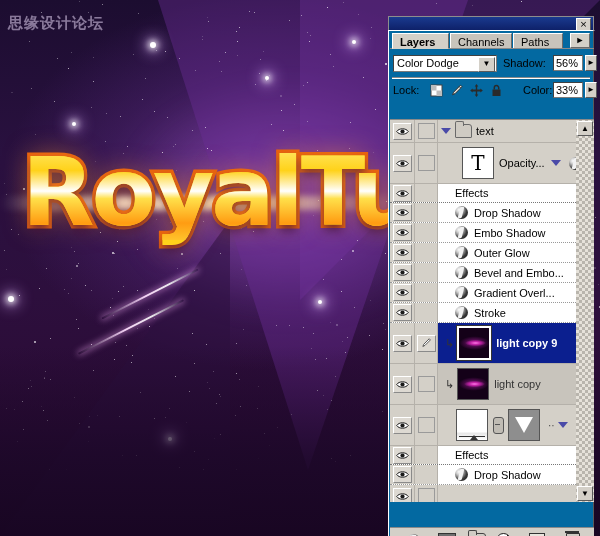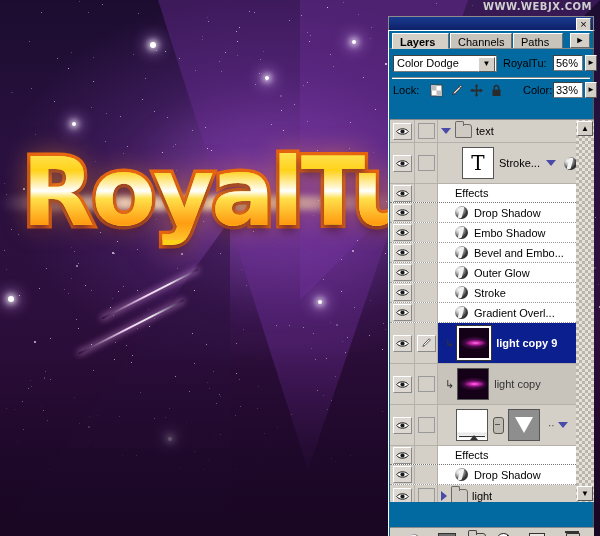"WWW.WEBJX.COM" div { html: <div>WWW.WEBJX.COM</div> -> none }
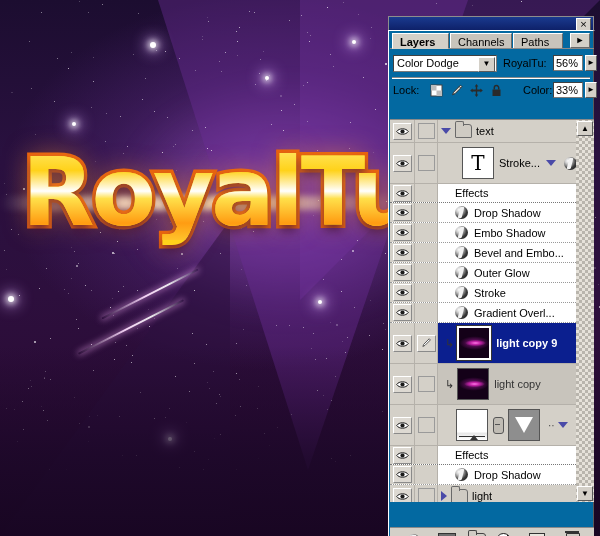"思缘设计论坛" div.wm { html: none -> <div>思缘设计论坛</div> }
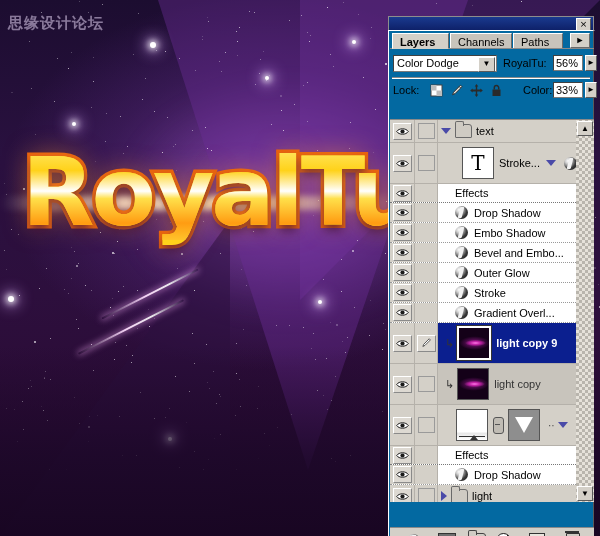"RoyalTu:" div { text: RoyalTu -> Shadow }
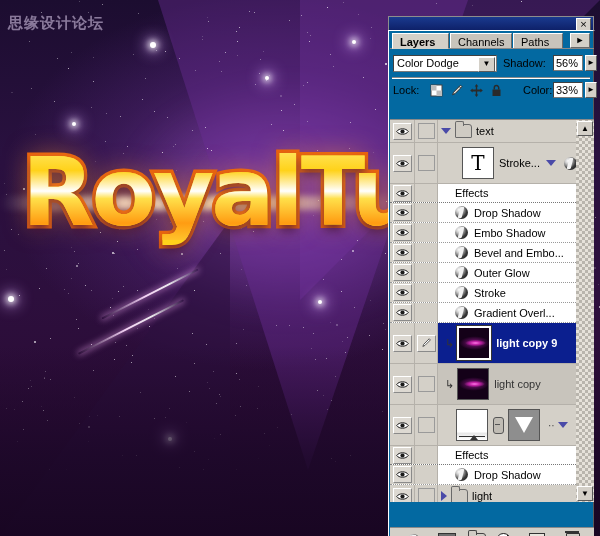"Stroke..." span.lname { text: Stroke -> Opacity }
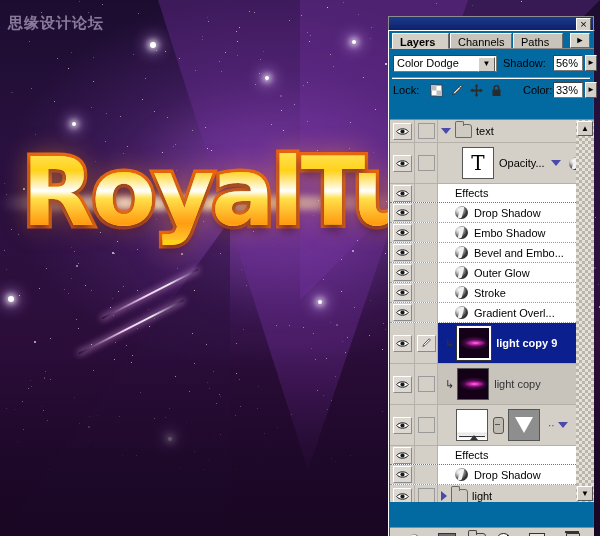"Bevel and Embo..." div.lrow { order: before "Outer Glow" -> after "Outer Glow" }
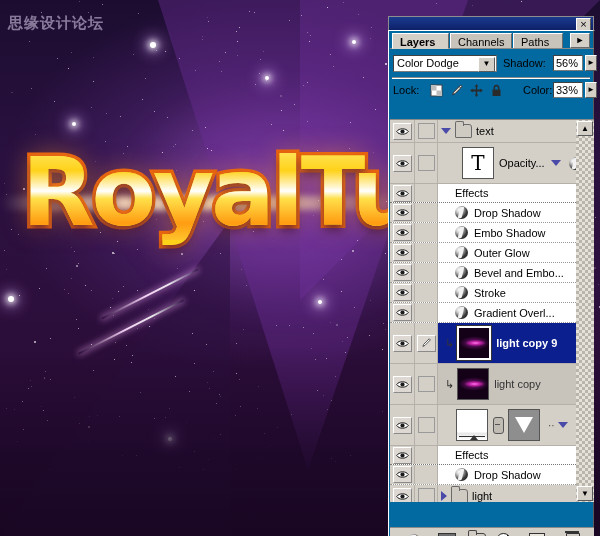"Stroke" div.lrow { order: before "Gradient Overl..." -> after "Gradient Overl..." }
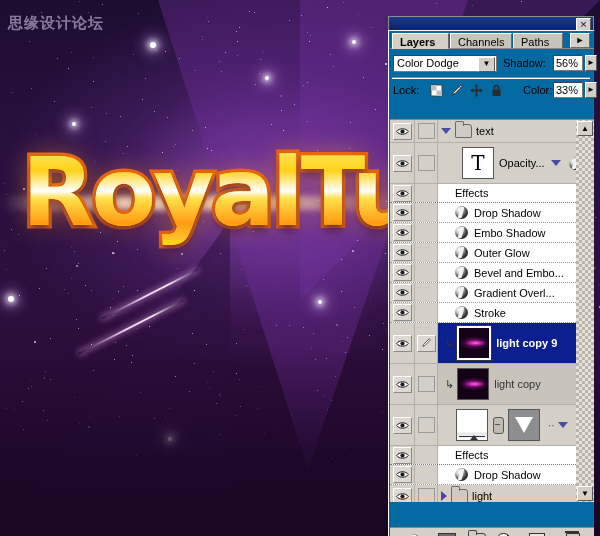"light" div.content { html: <div> <div></div> <div></div> <span>light</span> </div> -> none }
